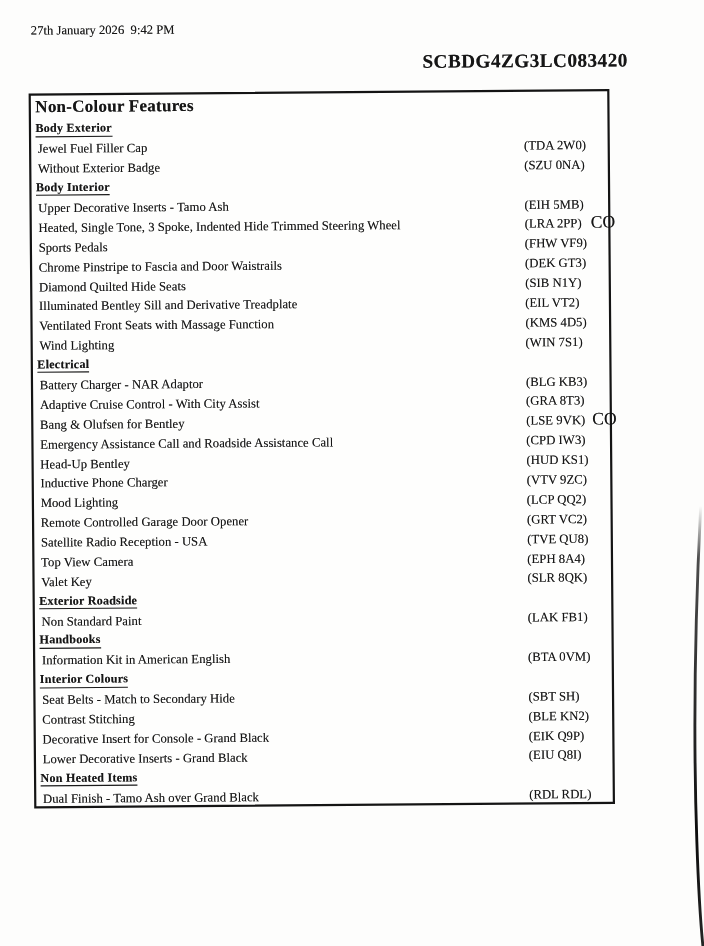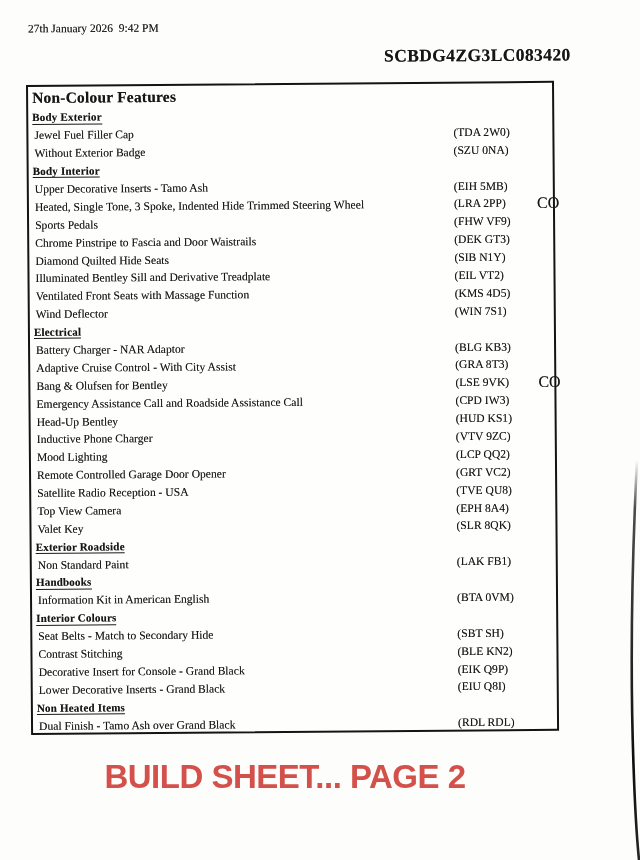"(TDA 2W0)" .item-row .item-code { left: 425px -> 448px }
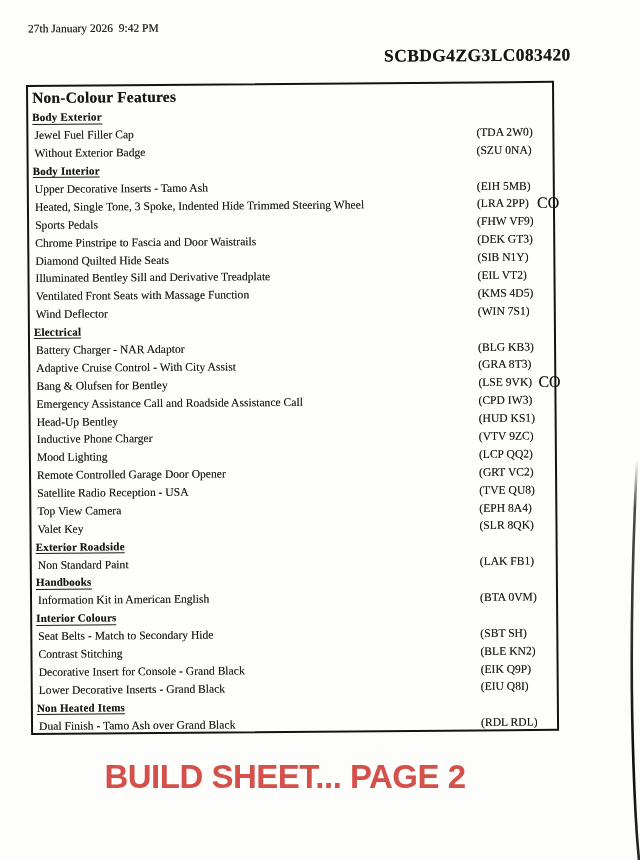"Wind Deflector" span.item-label { text: Deflector -> Lighting }
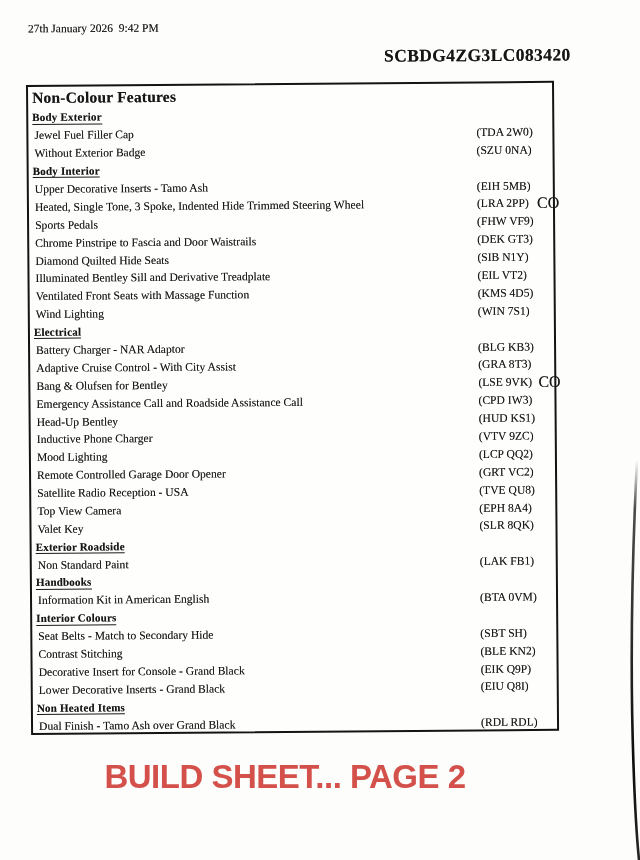"BUILD SHEET... PAGE 2" div.banner { html: <div>BUILD SHEET... PAGE 2</div> -> none }
